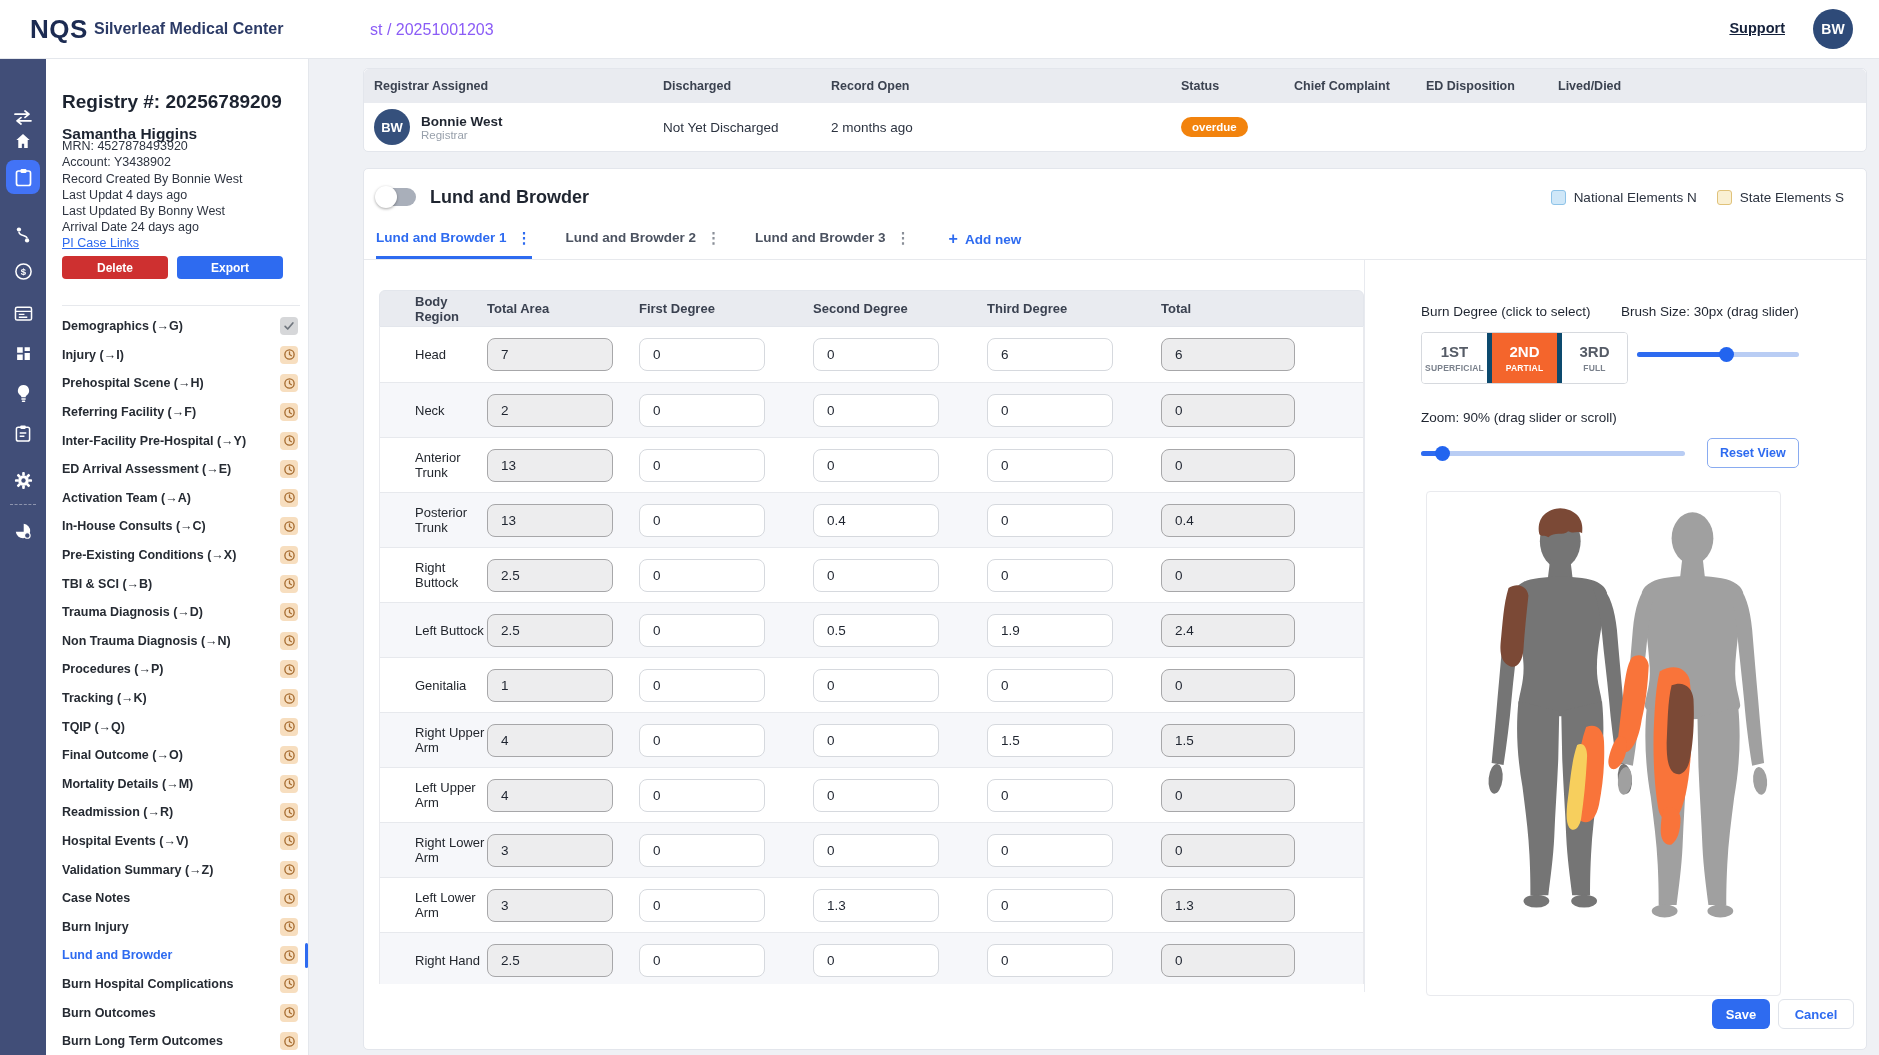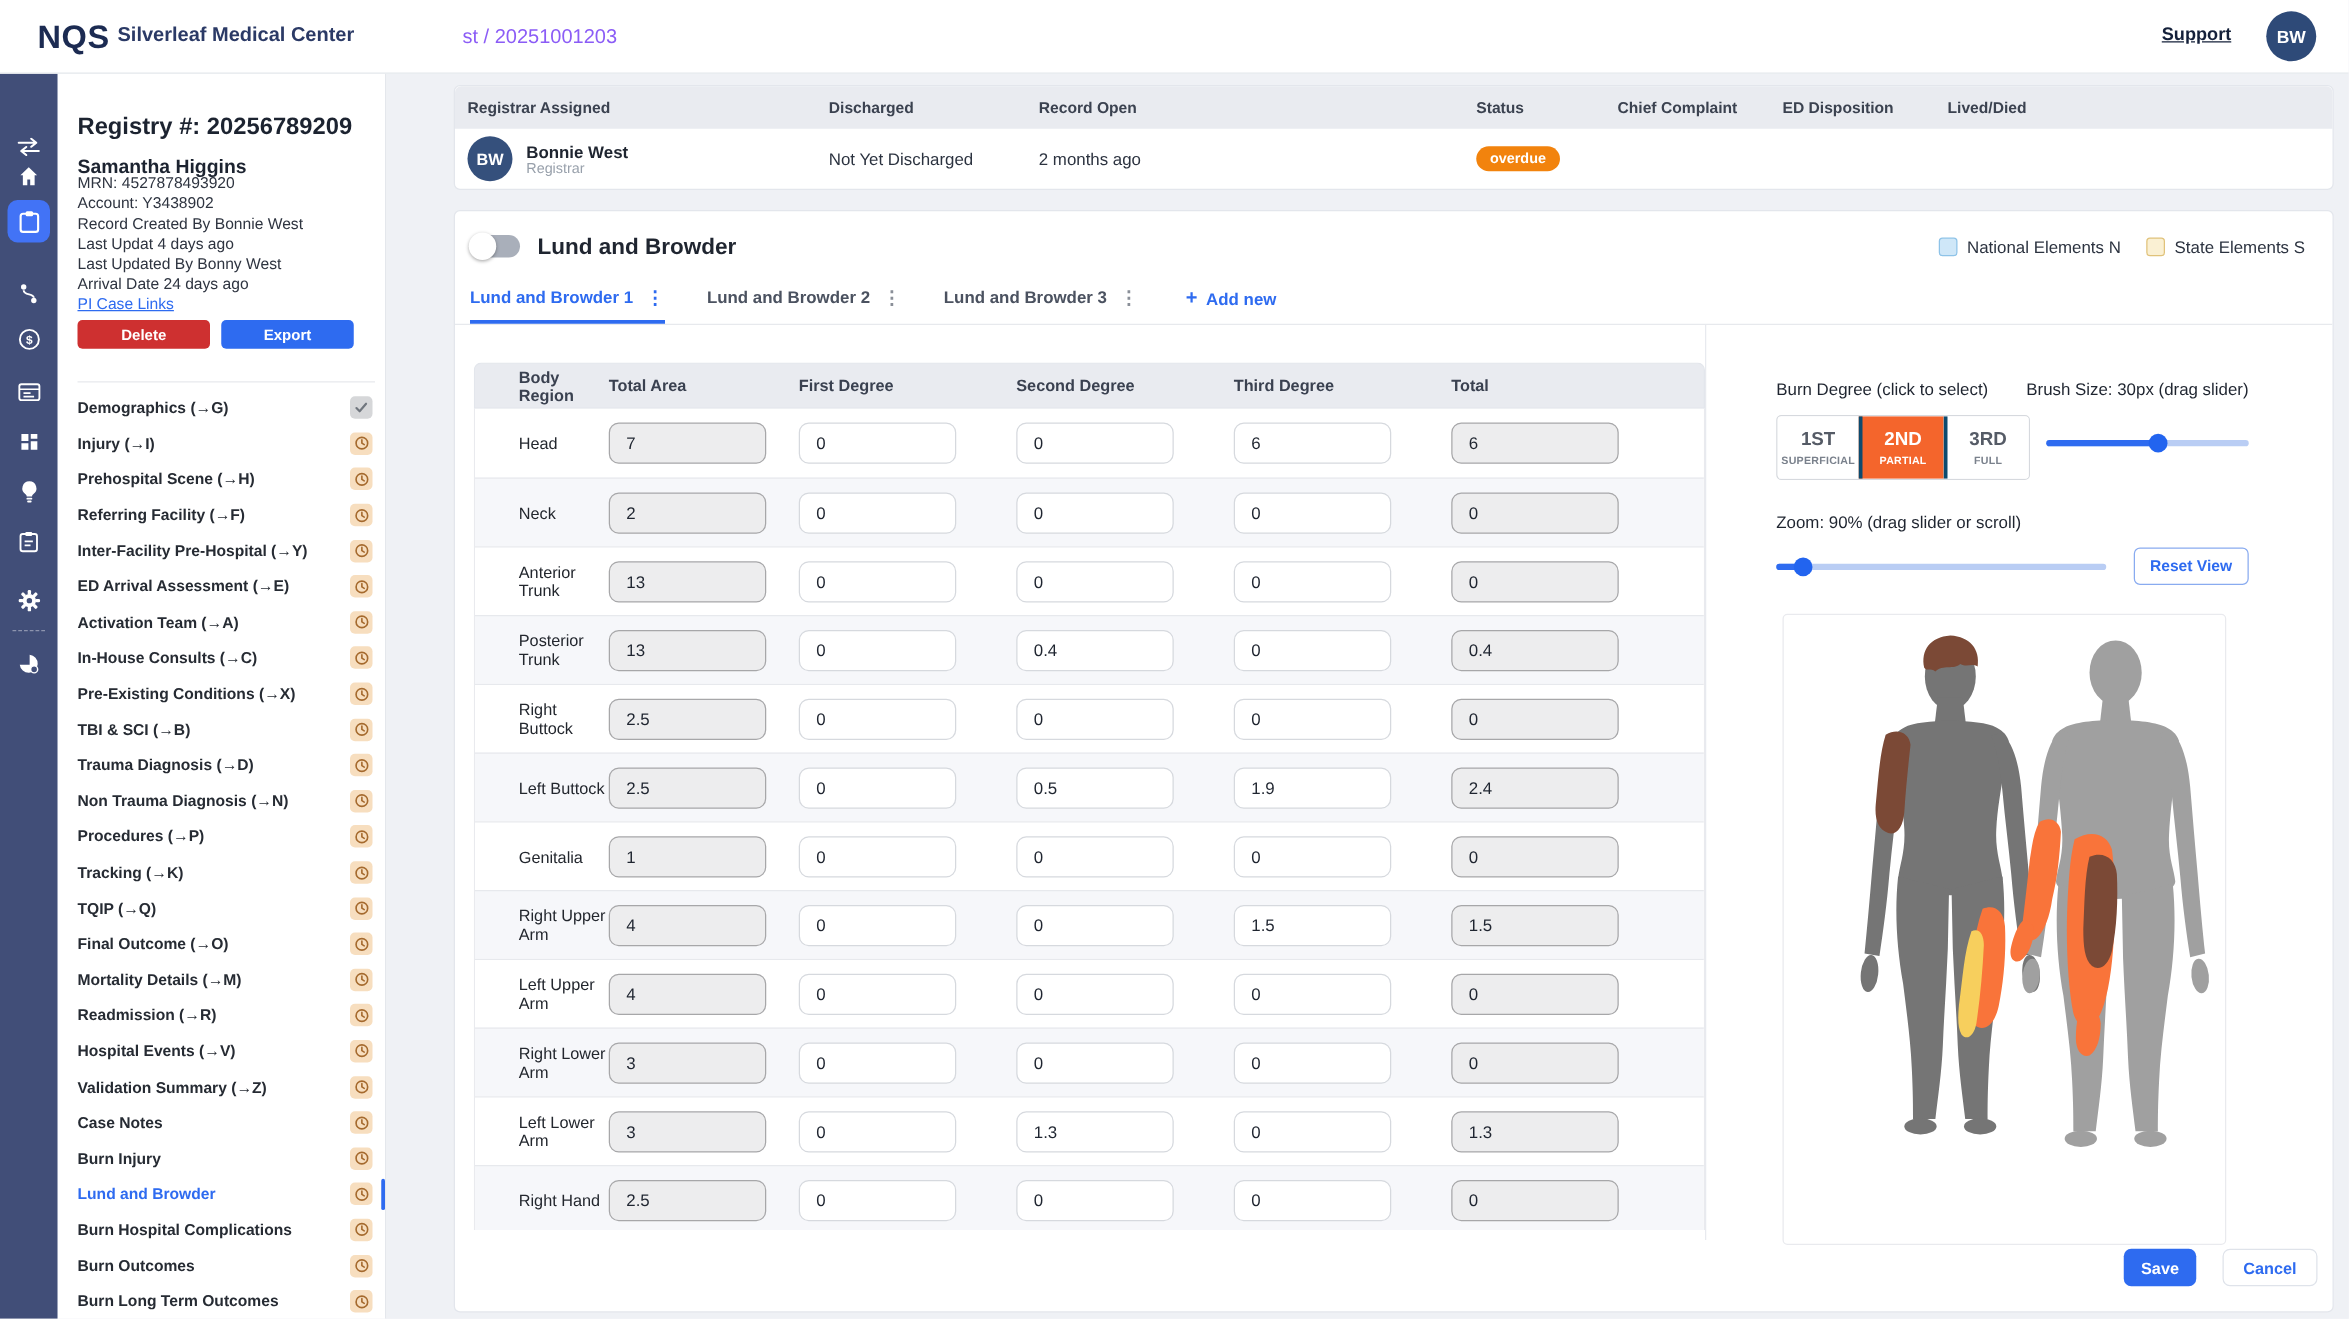"2ND" .seg-cell { border-left: 3px solid #0c4a6e -> 5px solid #0c4a6e }
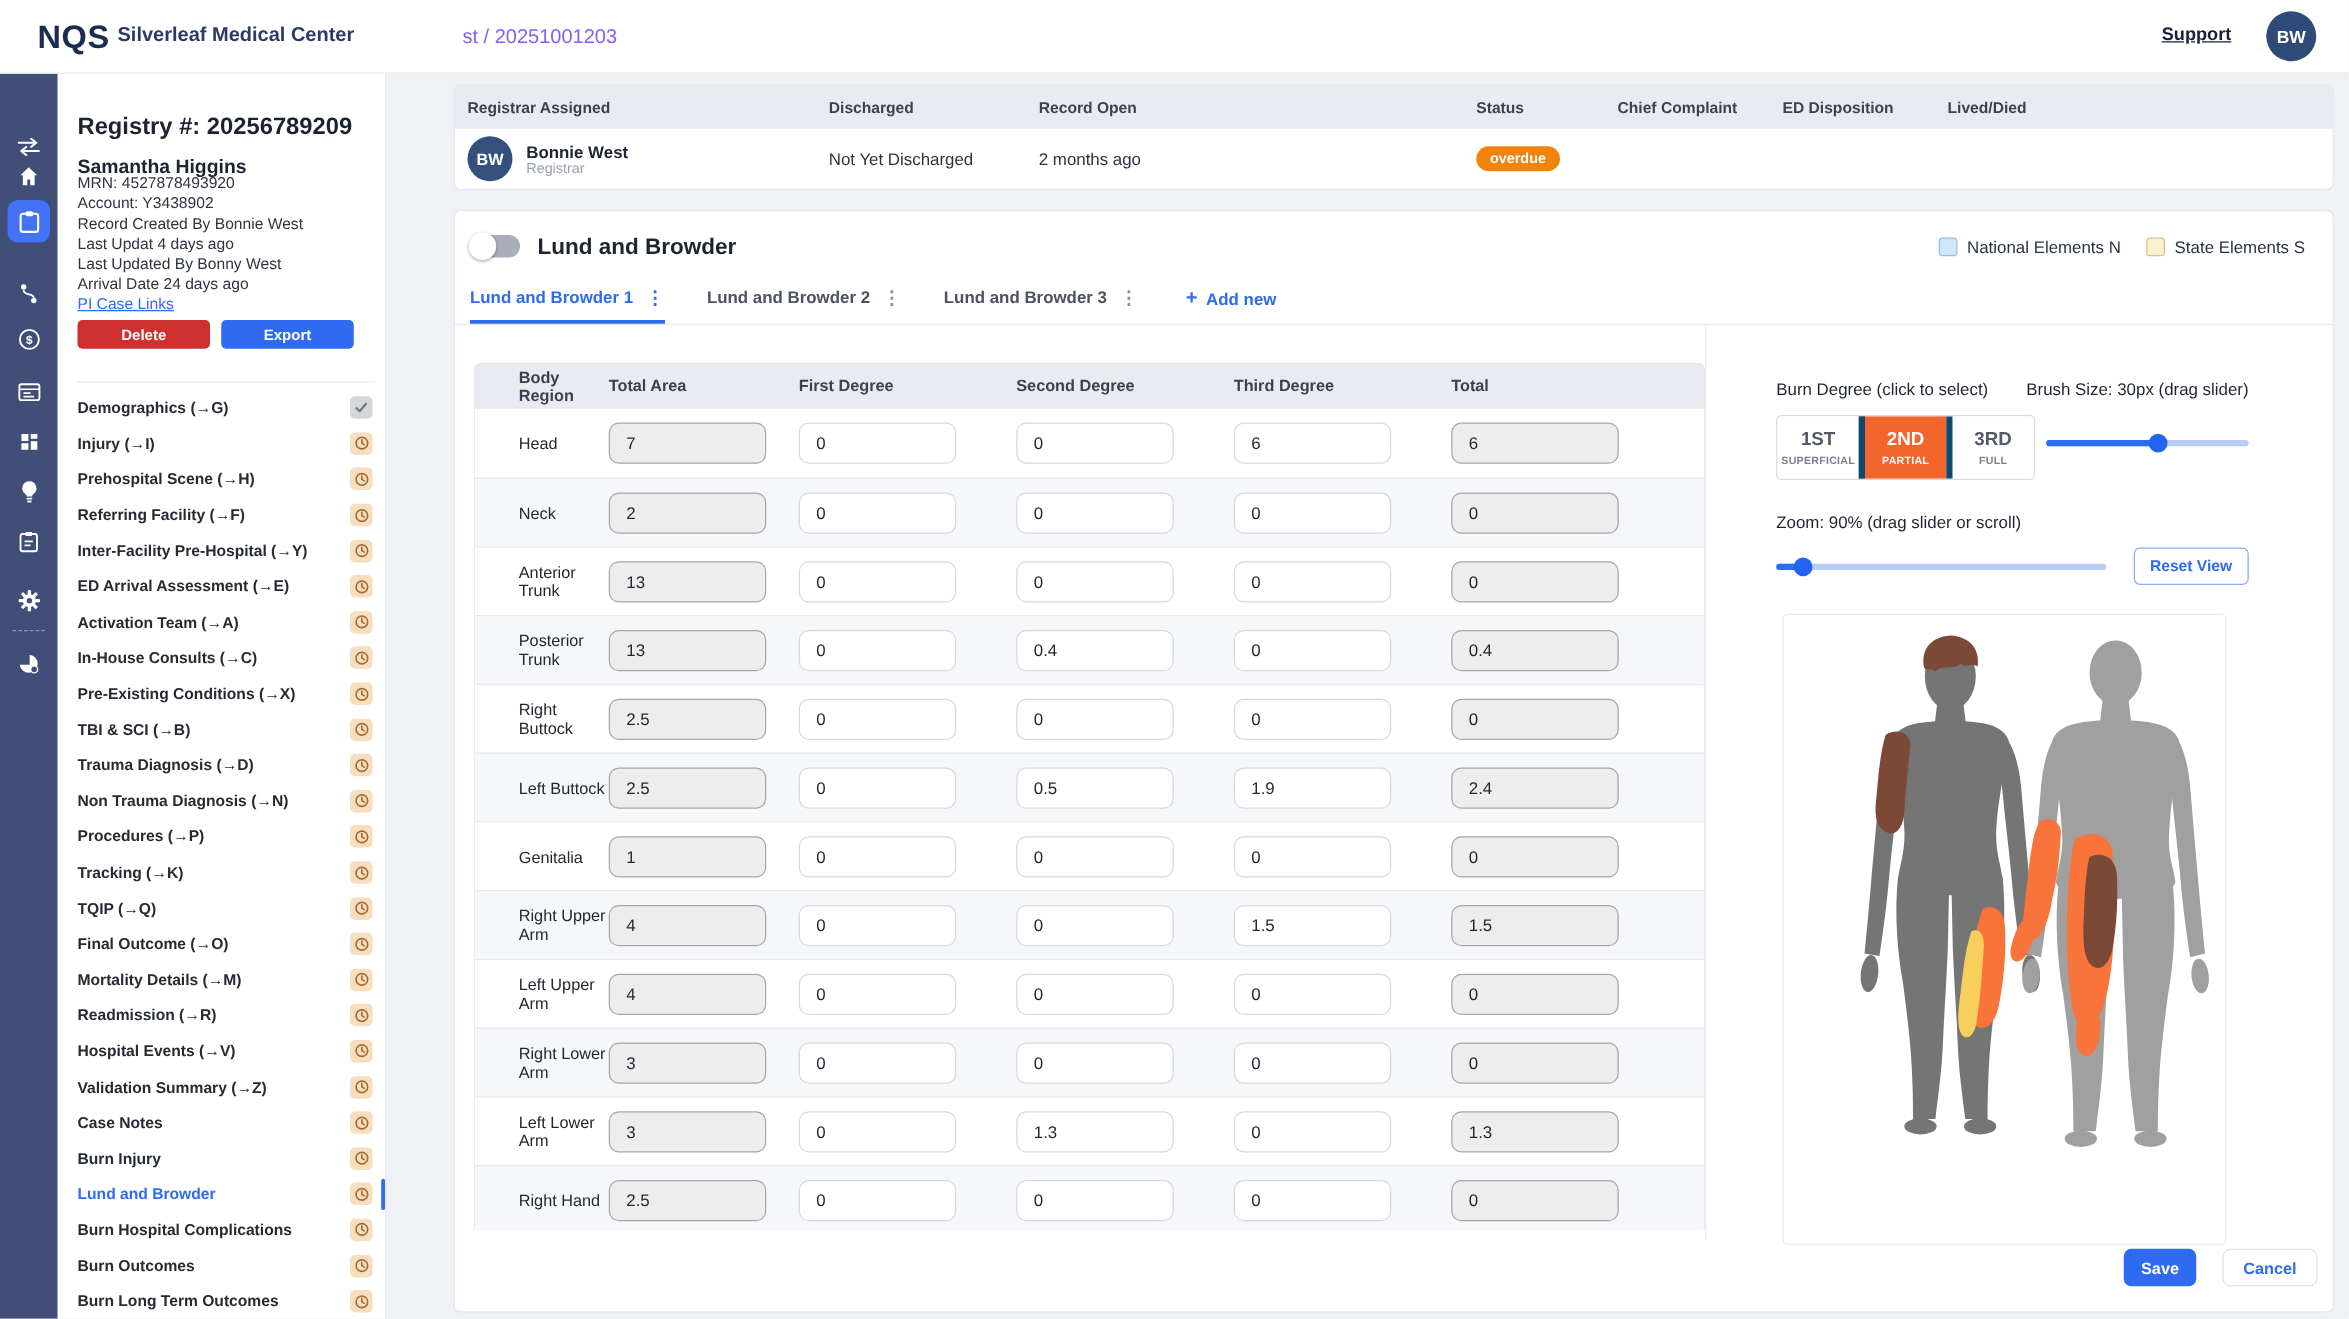"Save" .lb-footer { gap: 21px -> 8px }
